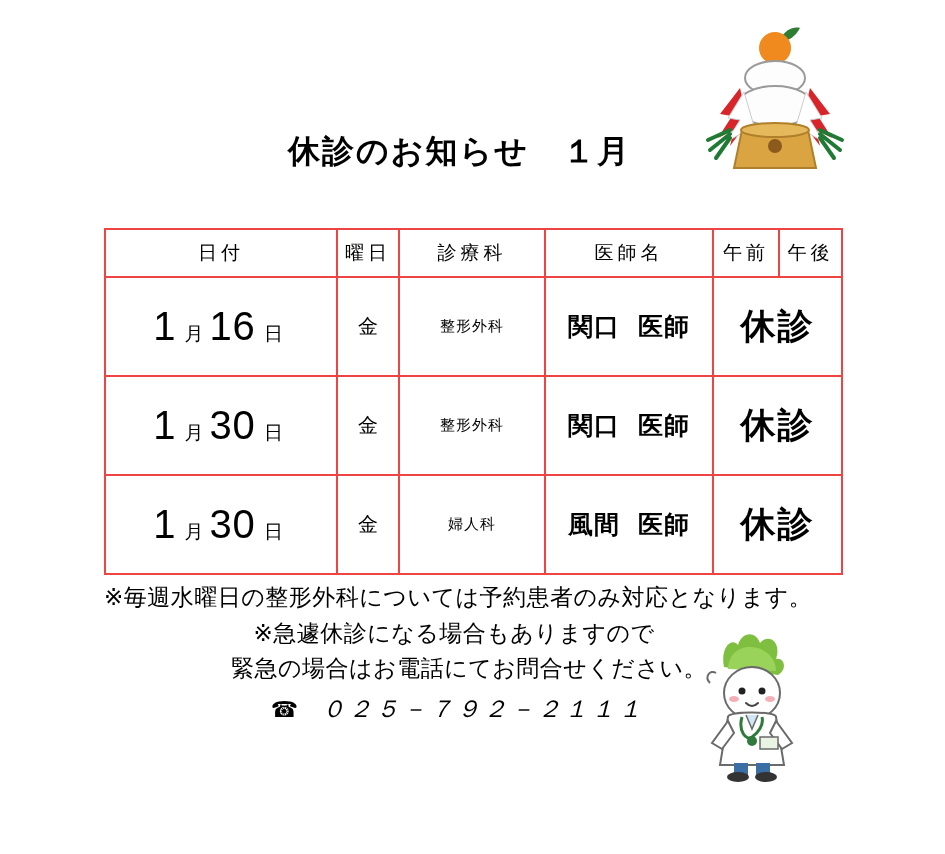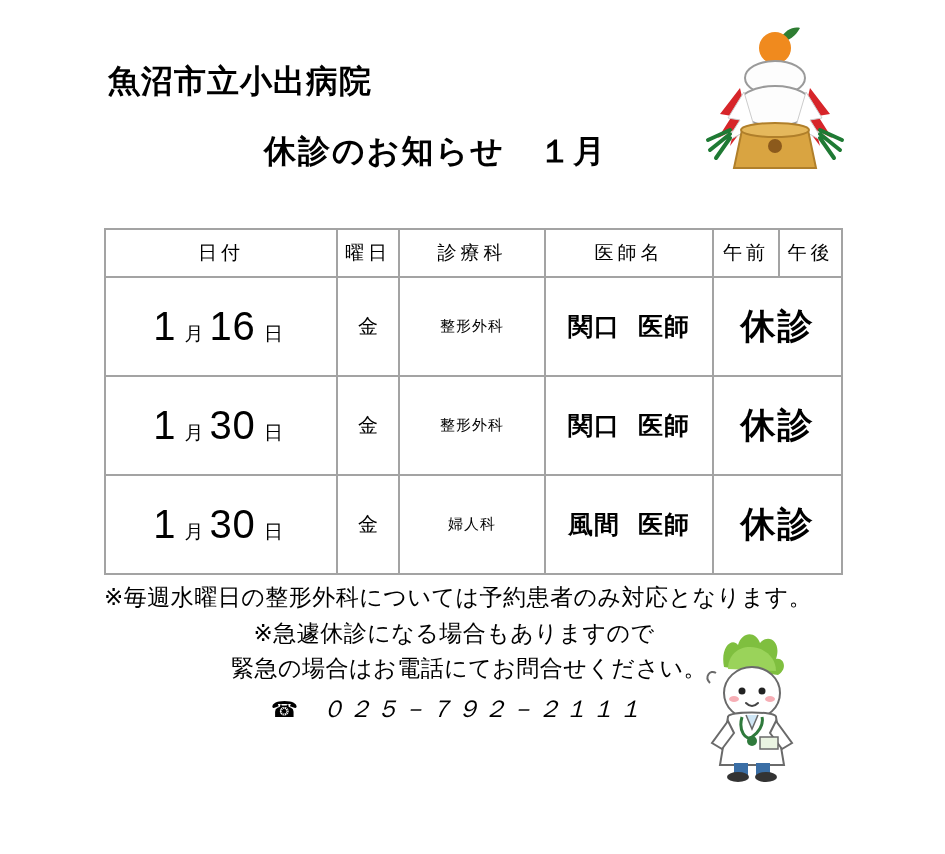"魚沼市立小出病院" div.hospital-name { html: <div>魚沼市立小出病院</div> -> none }
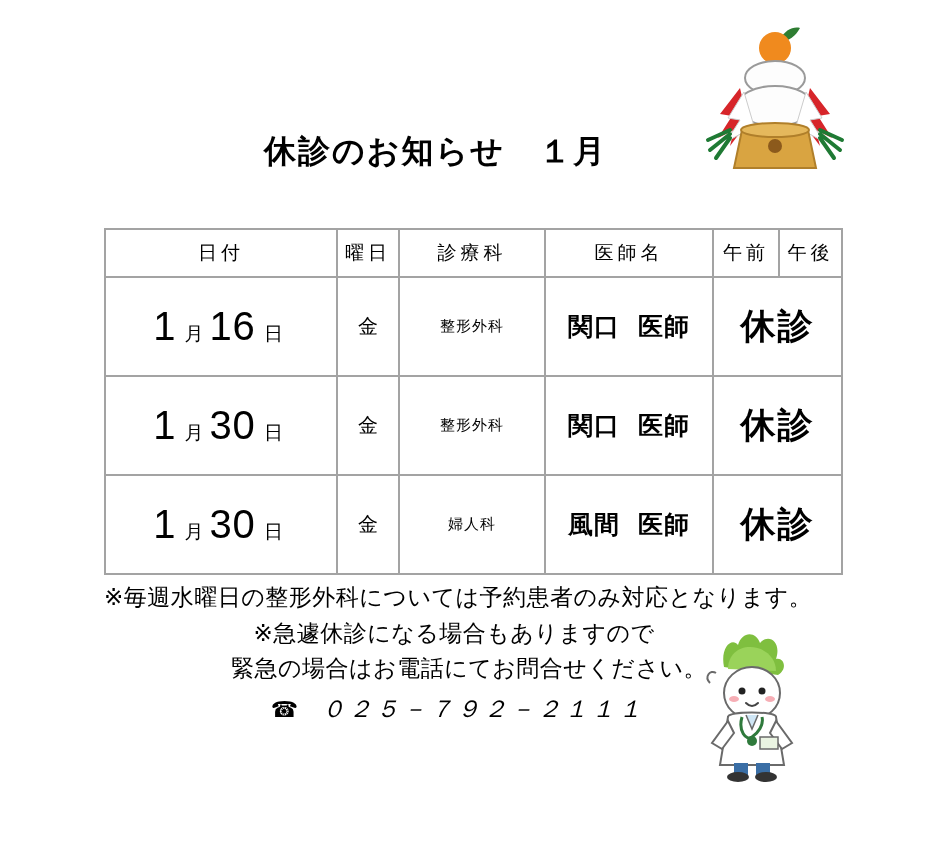"休診のお知らせ １月" .notice-title { left: 264px -> 288px }
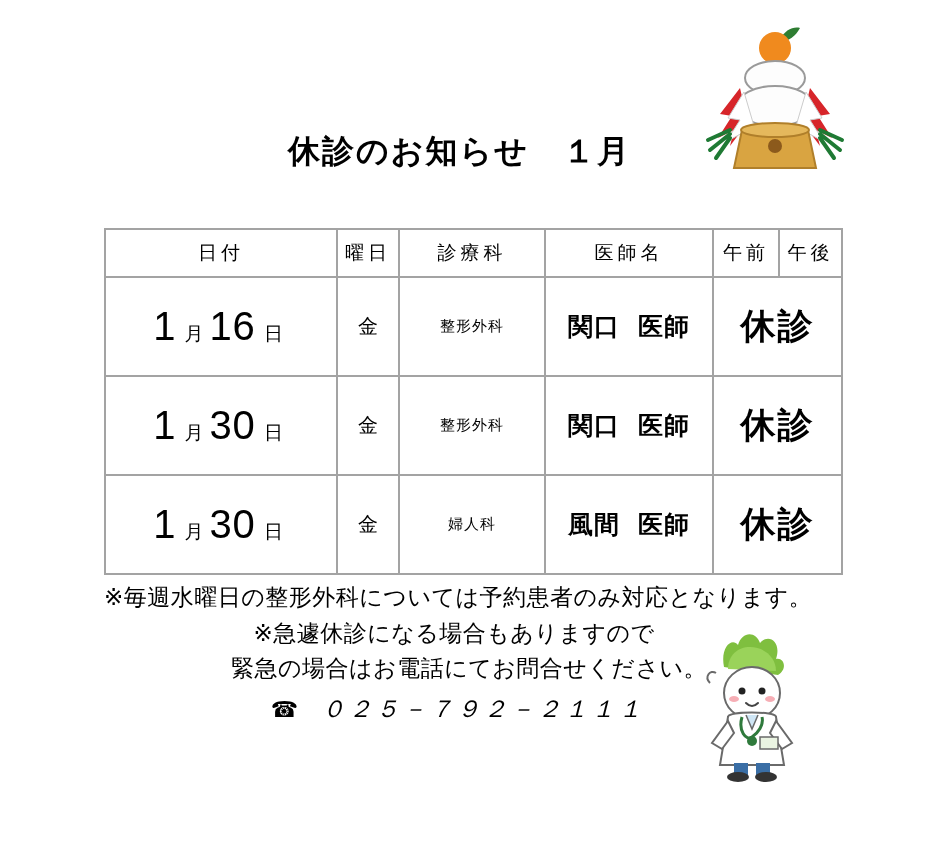"日付" table.sched th, table.sched td { border: 2px solid #a3a3a3 -> 2px solid #ef4444 }
